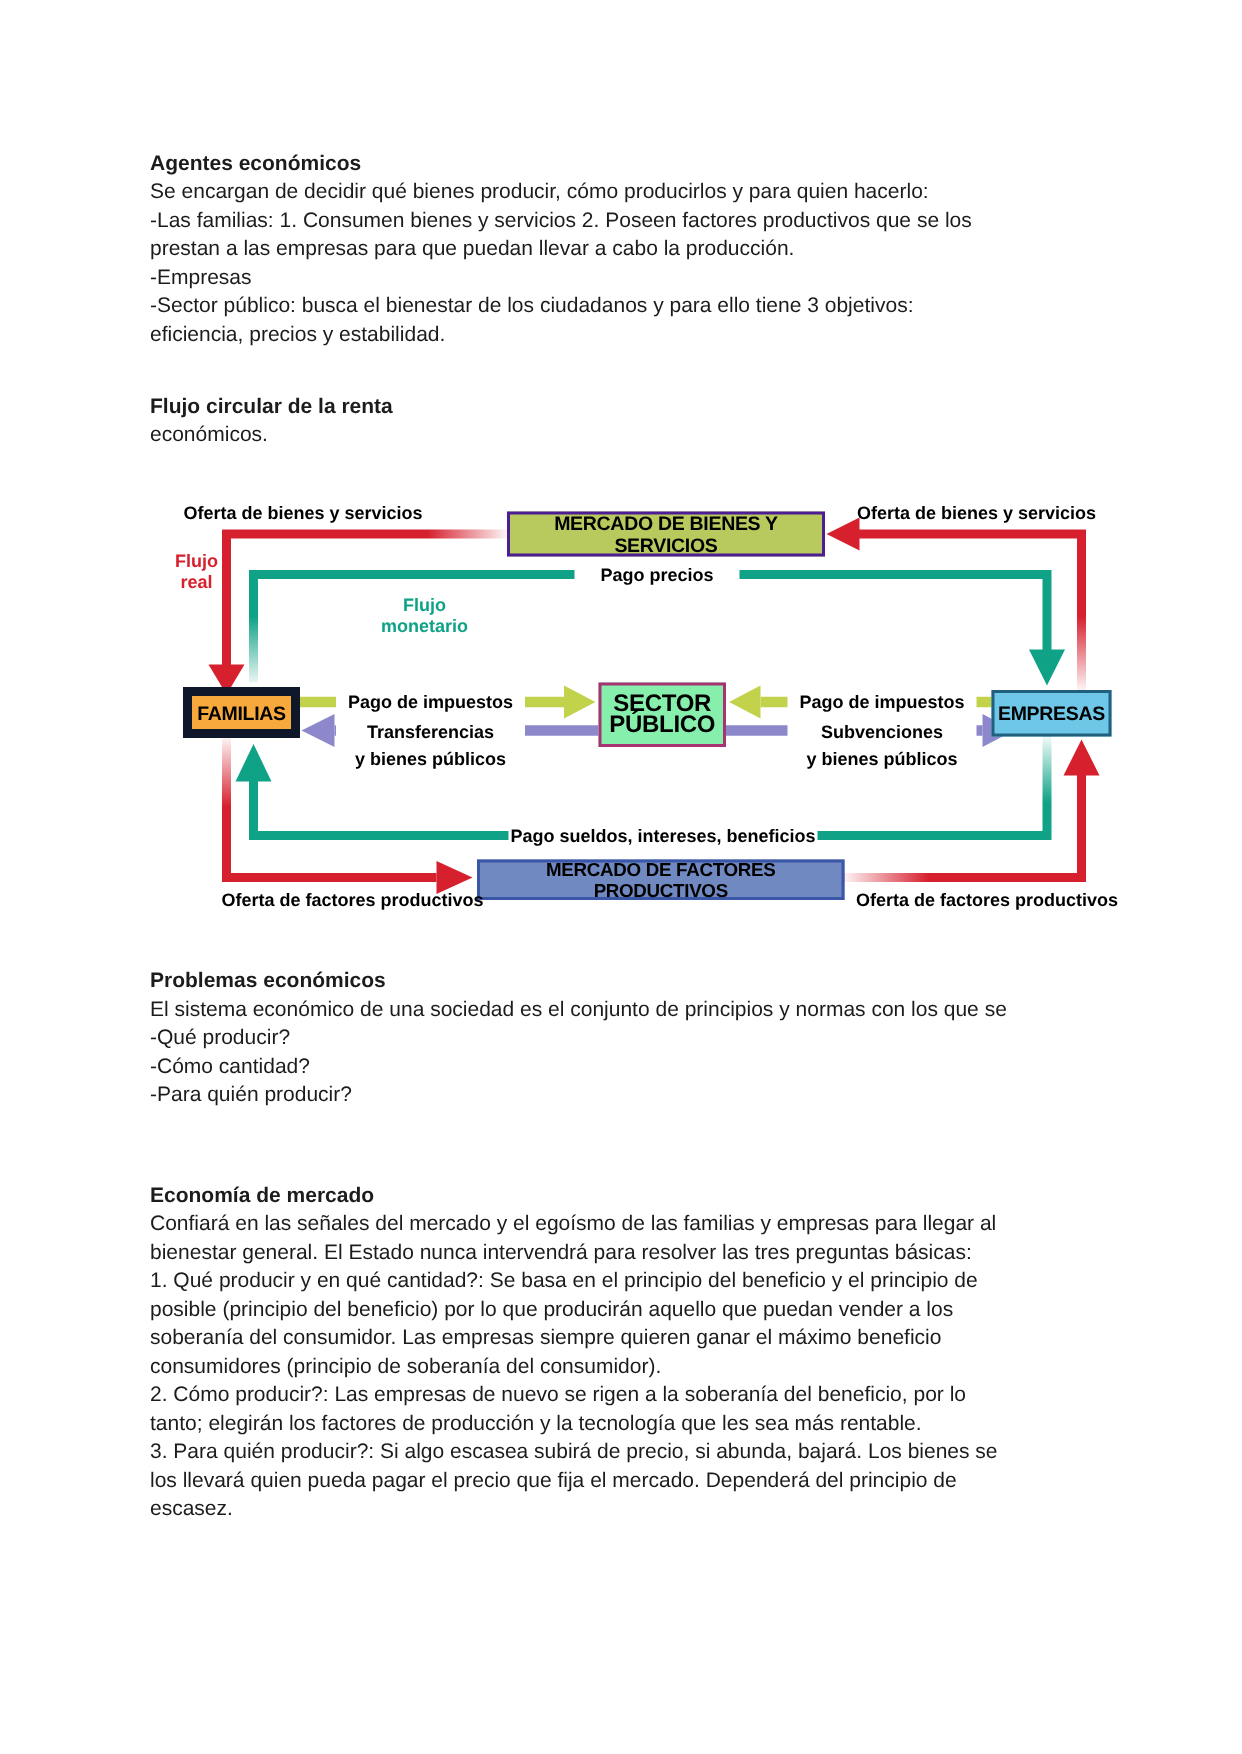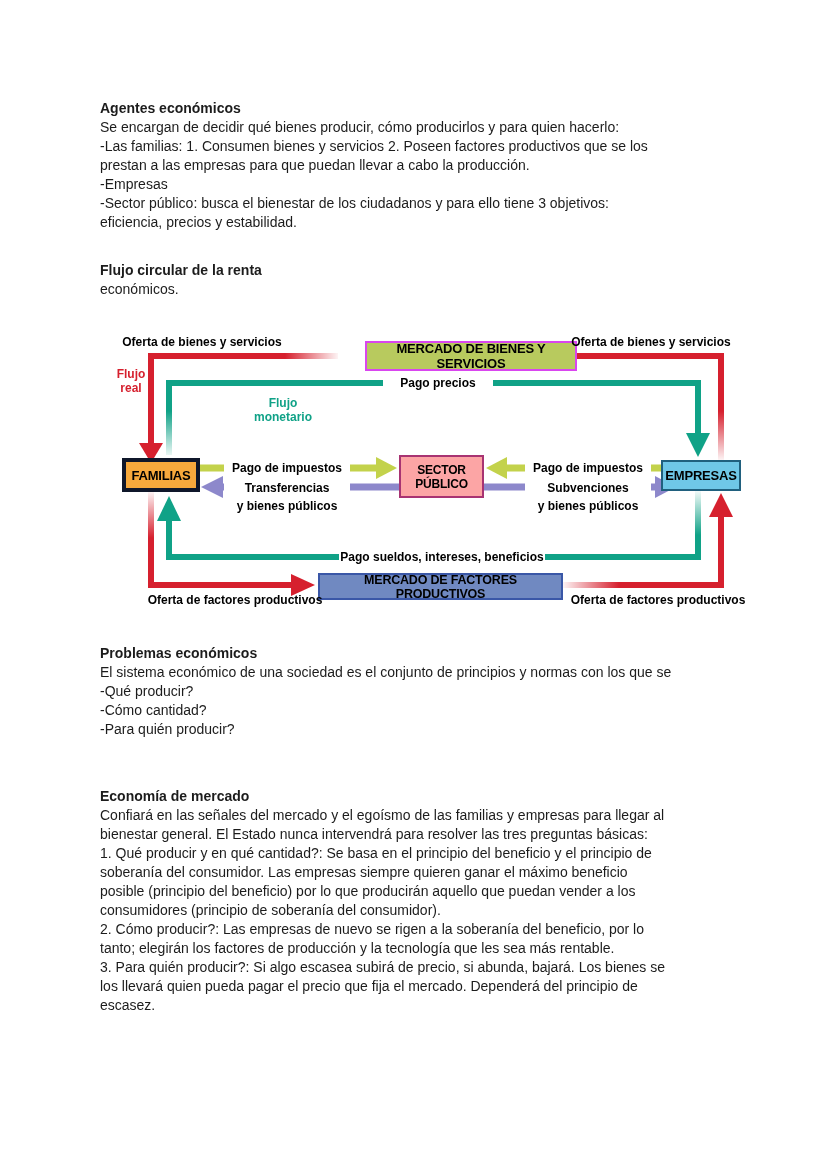"MERCADO DE BIENES Y SERVICIOS" #box-mercado-bienes { border: 2px solid #d946ef -> 2px solid #4c1d95; margin-left: 27px -> none }
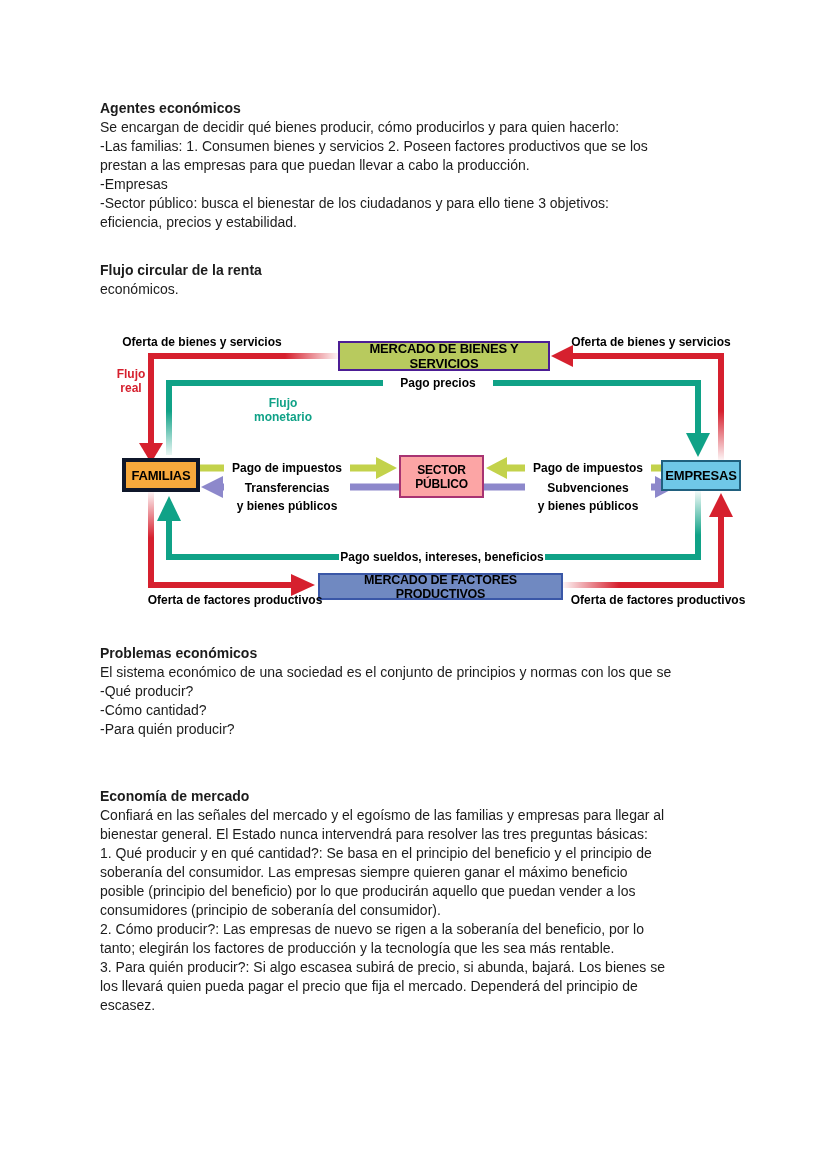"FAMILIAS" #box-familias { border: 4px solid #0f172a -> 6px solid #0f172a }
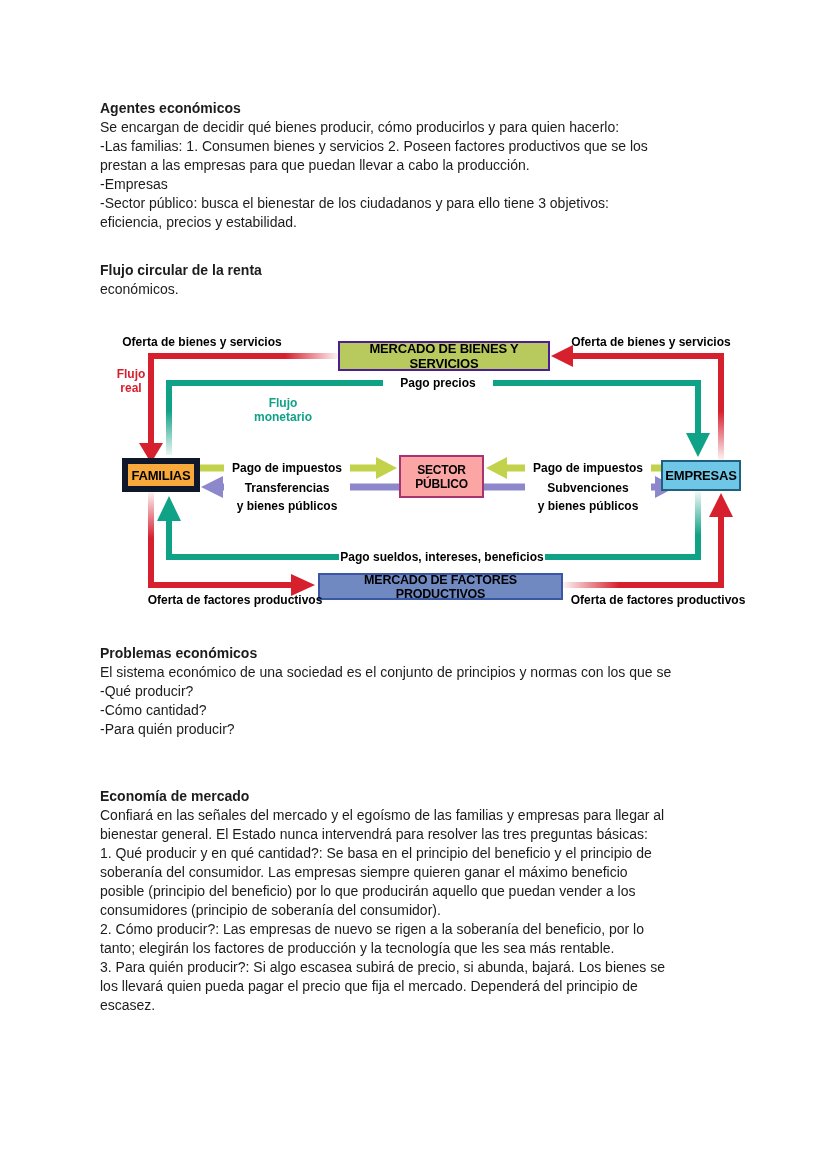"SECTOR PÚBLICO" #box-sector-publico { background: #fca5a5 -> #86efac; font-size: 12px -> 16px }
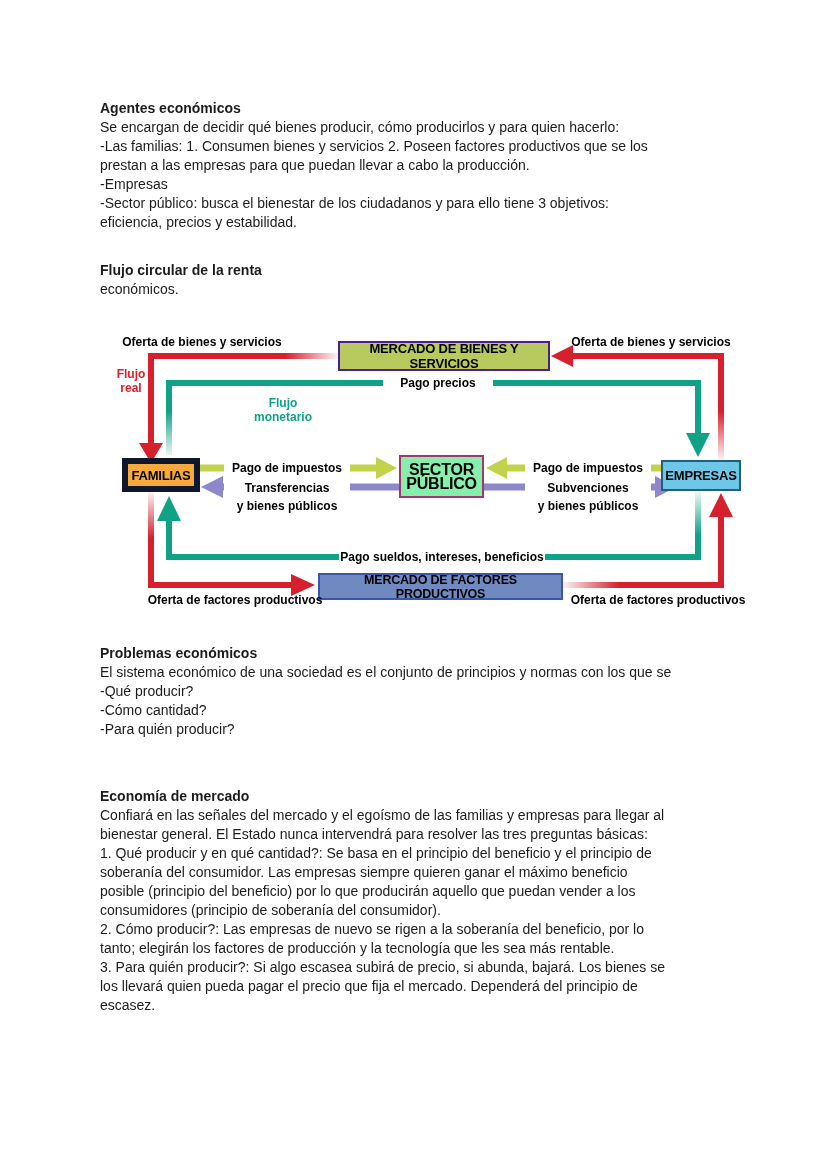"soberanía del consumidor. Las empresas" div.line { order: before "posible (principio del beneficio) por" -> after "posible (principio del beneficio) por" }
